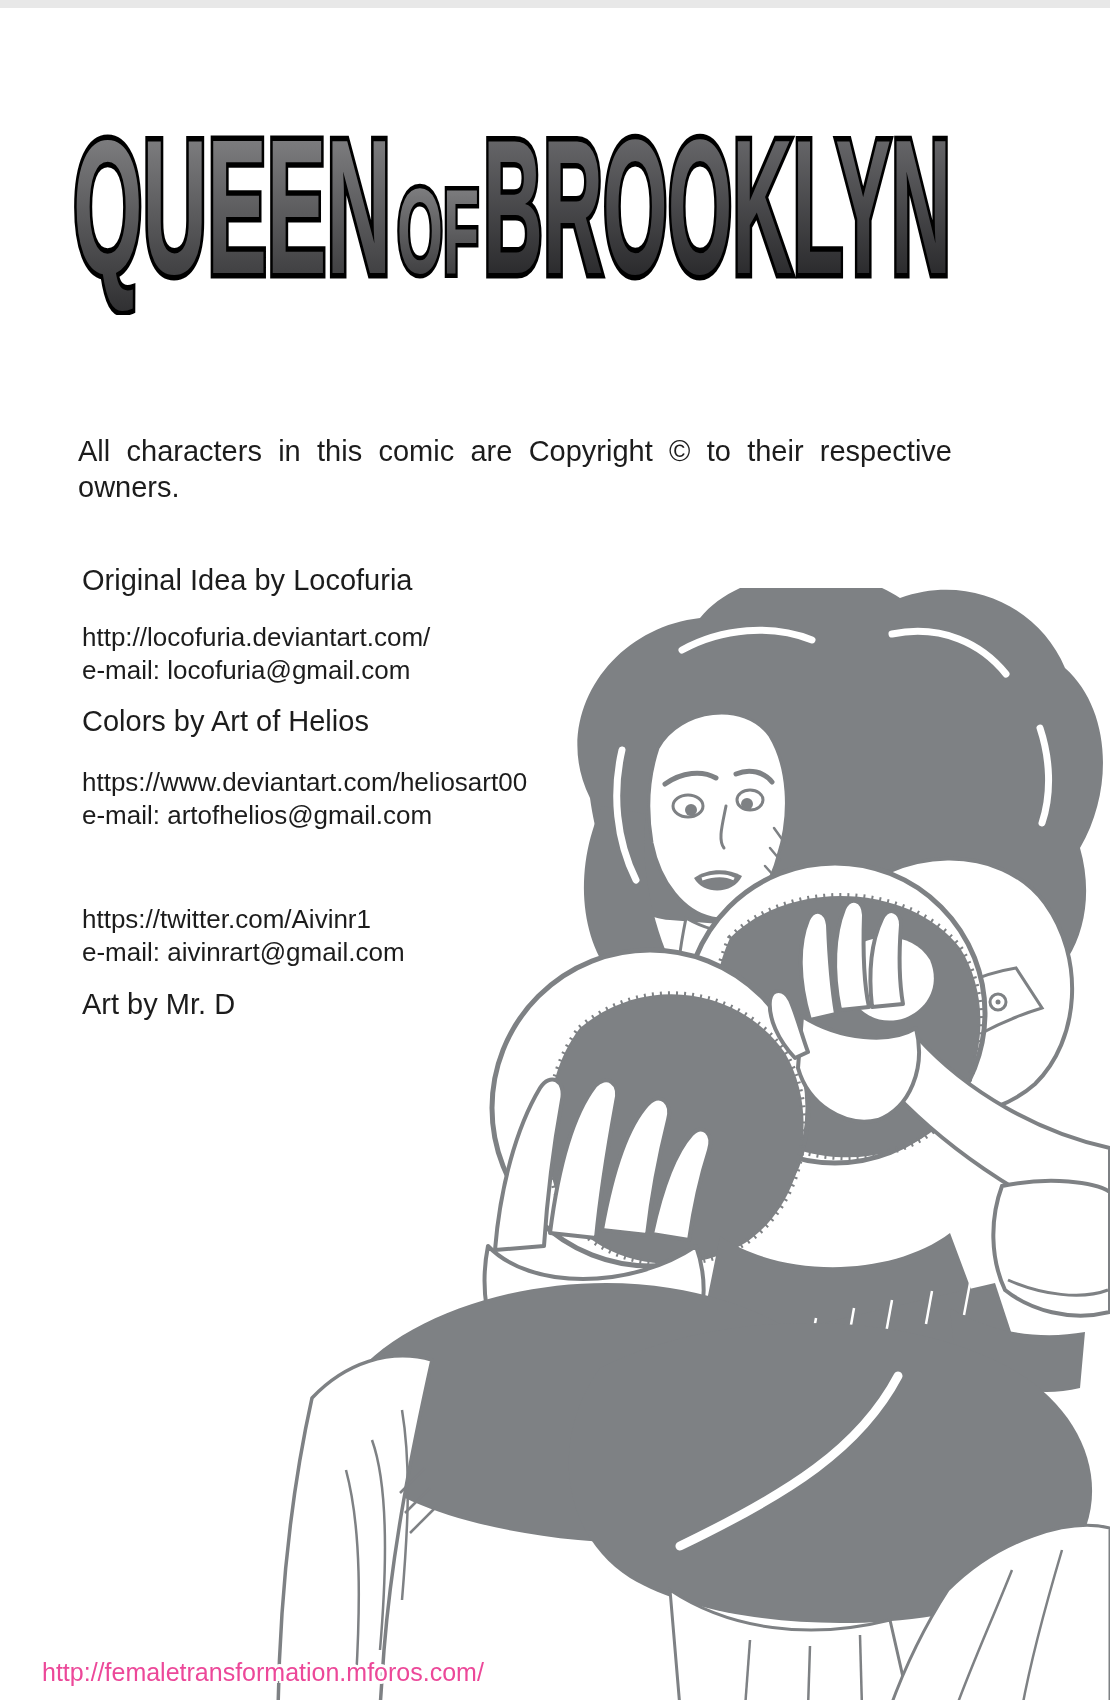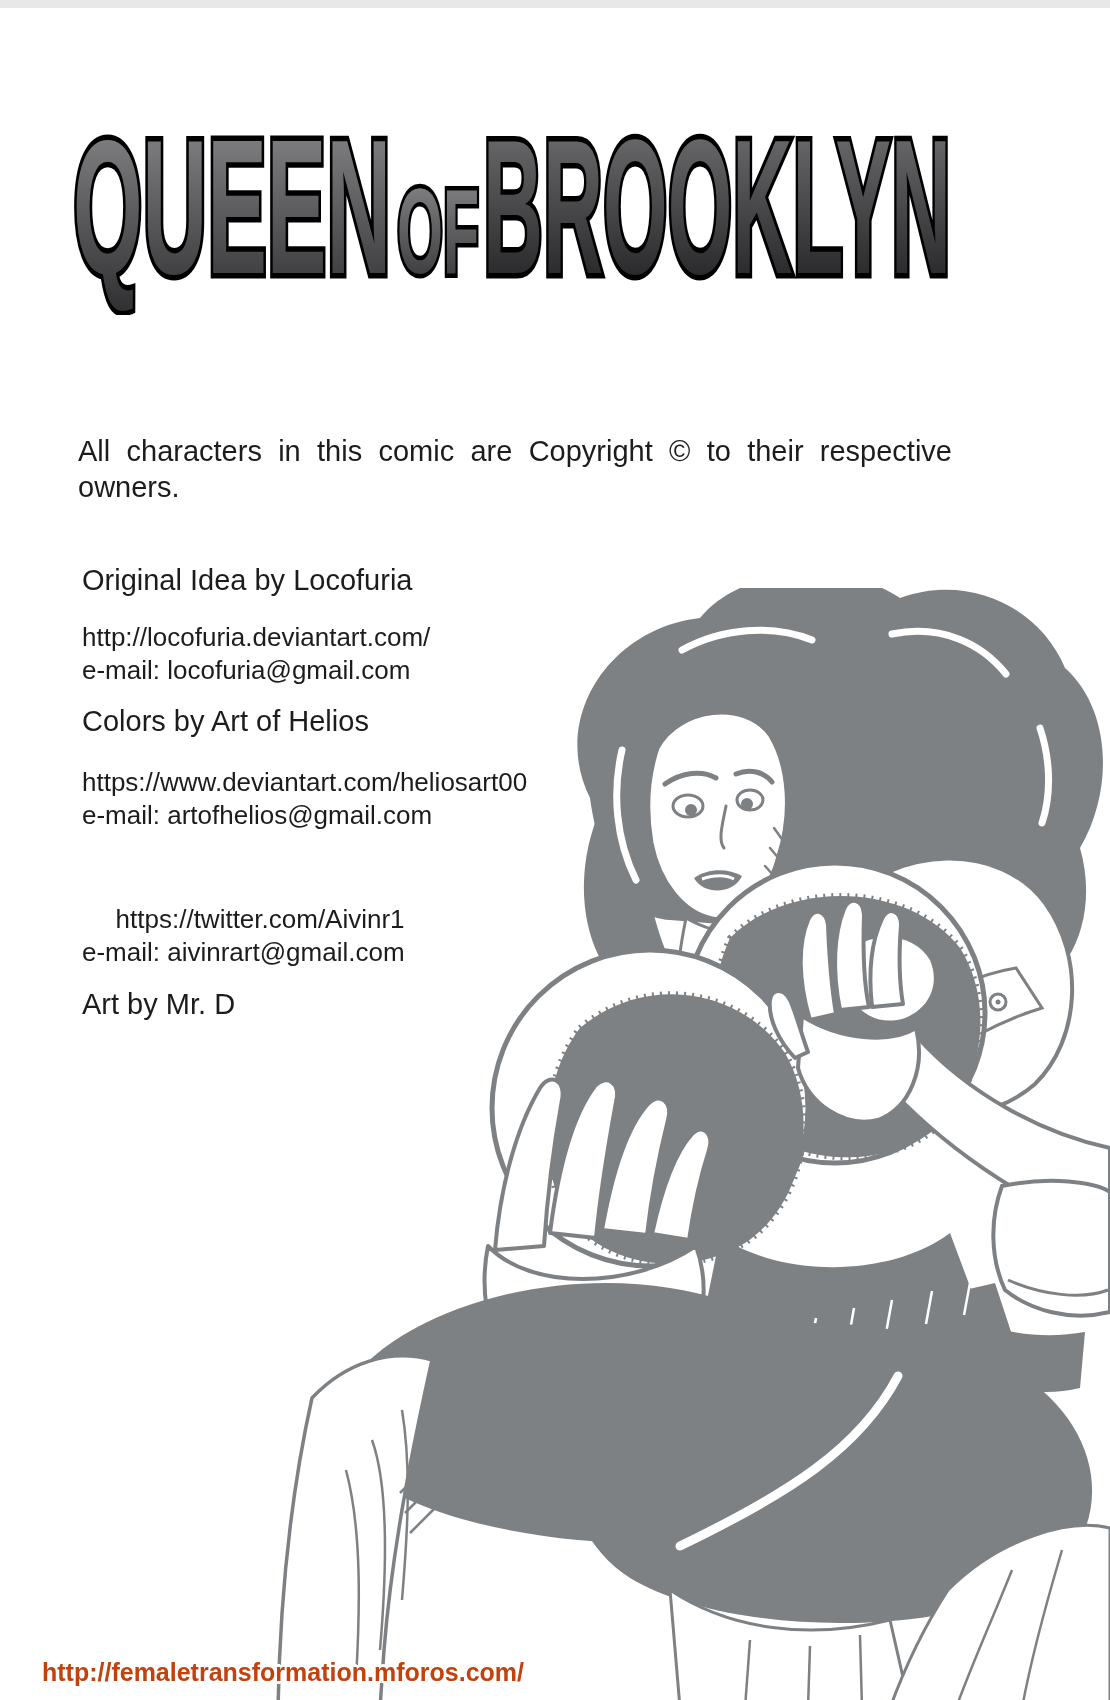"https://twitter.com/Aivinr1" div.txt { text-align: right -> none }
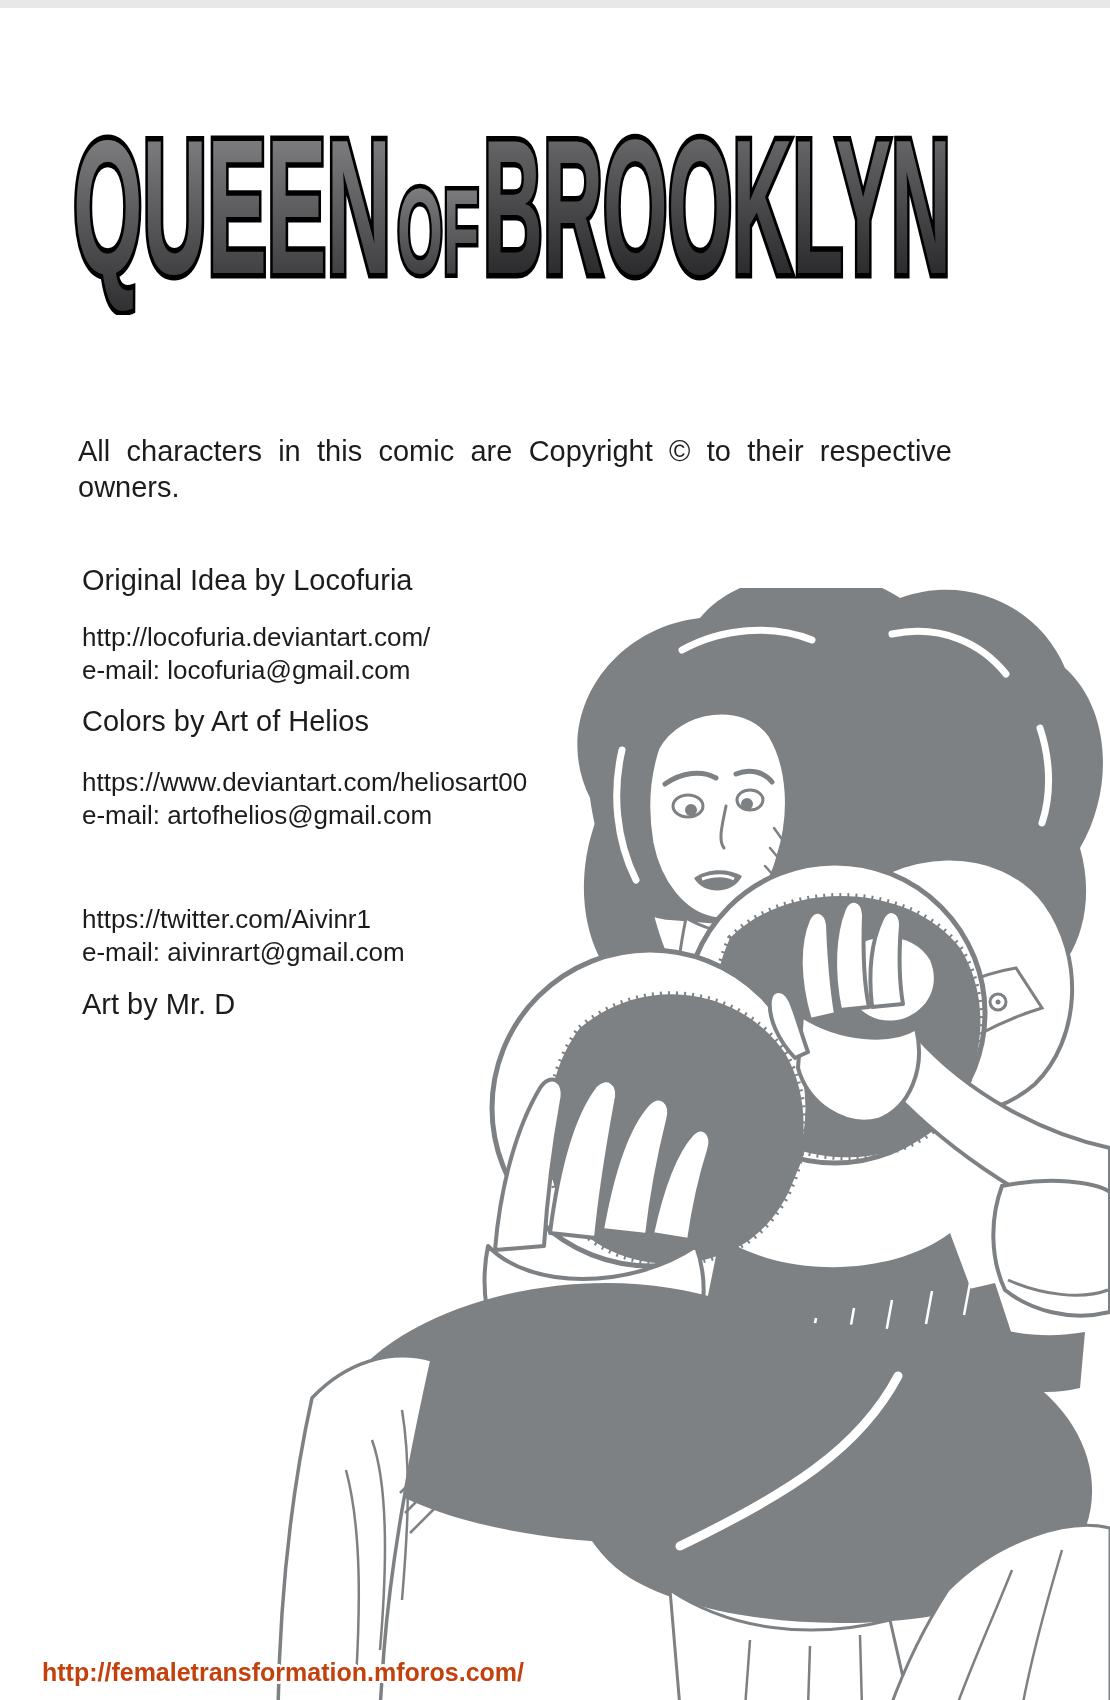"http://femaletransformation.mforos.com/" .footer-url { color: #c2410c -> #ec4899; font-weight: bold -> normal }
